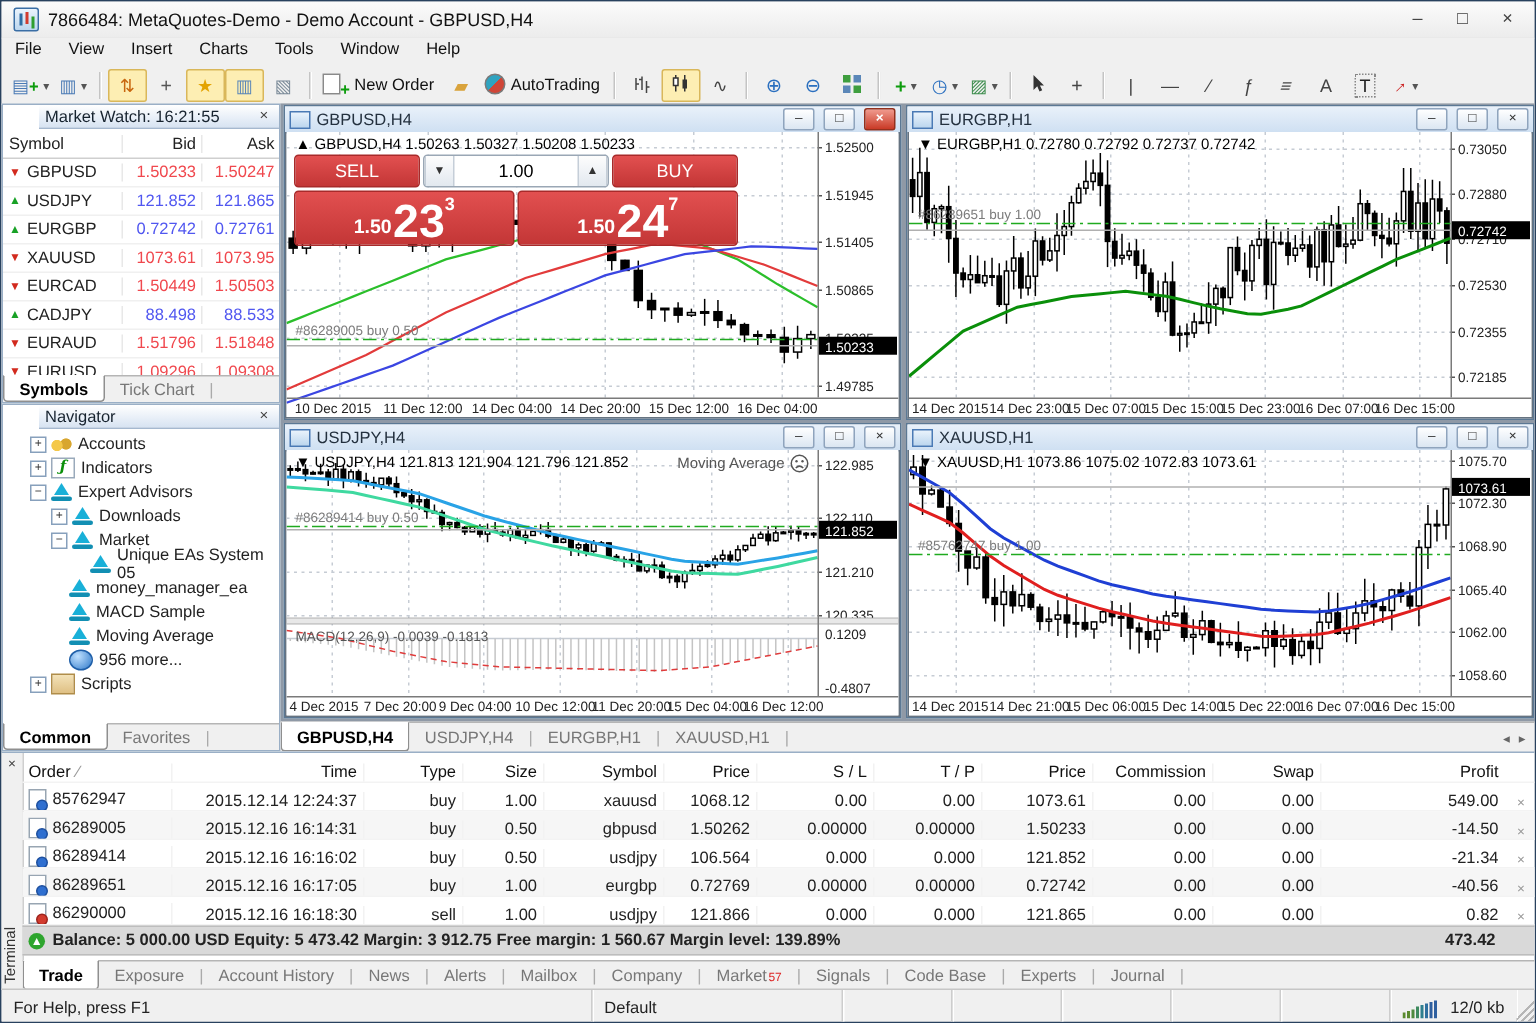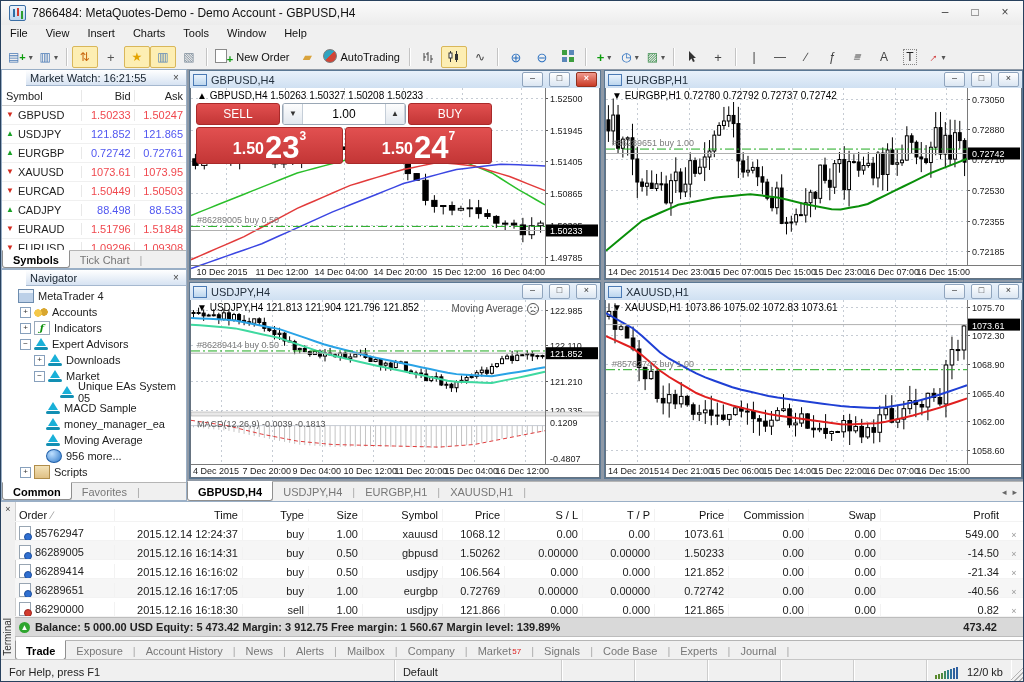"1.50" .ocp-price .sm { font-size: 16px -> 13px }
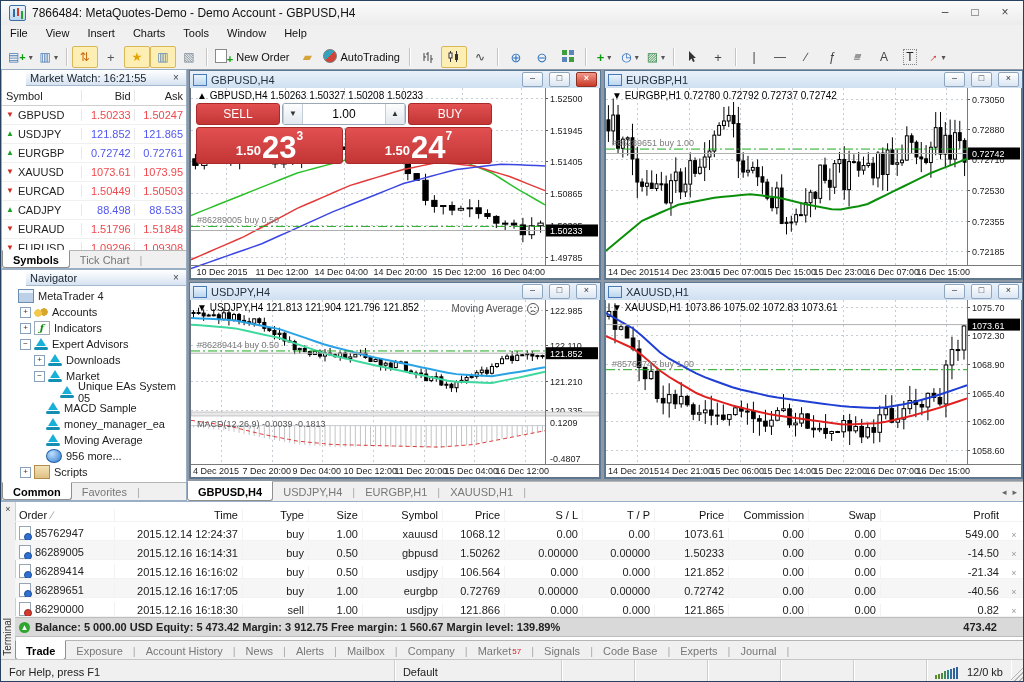"MetaTrader 4" div.tree-row { html: <div> <span></span> <span></span> <span>MetaTrader 4</span> </div> -> none }
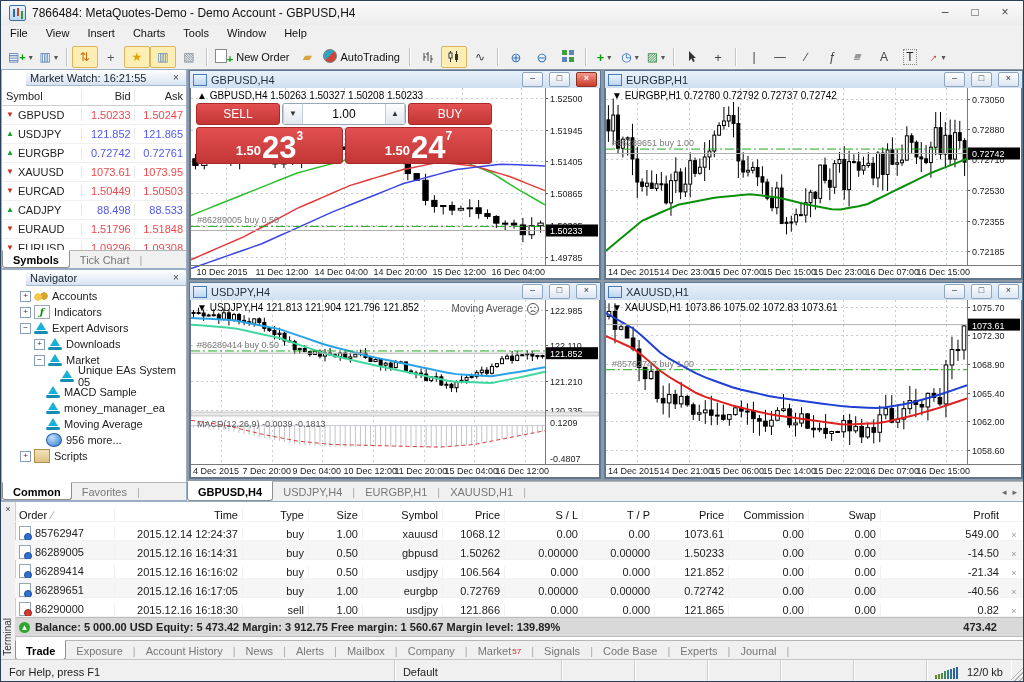"MACD Sample" div.tree-row { order: before "money_manager_ea" -> after "money_manager_ea" }
